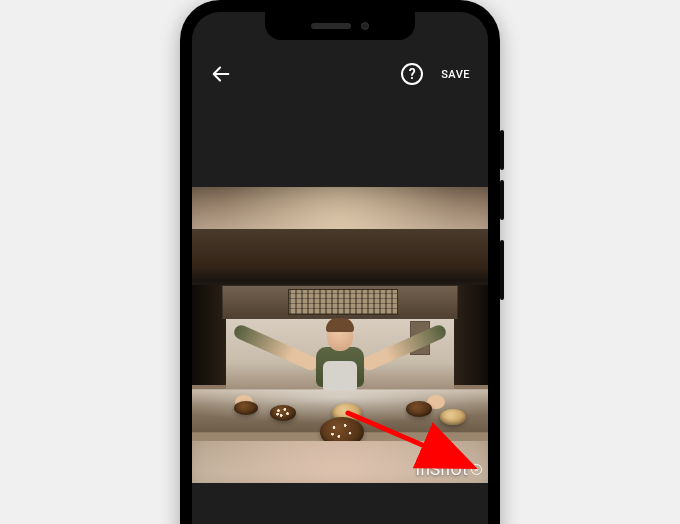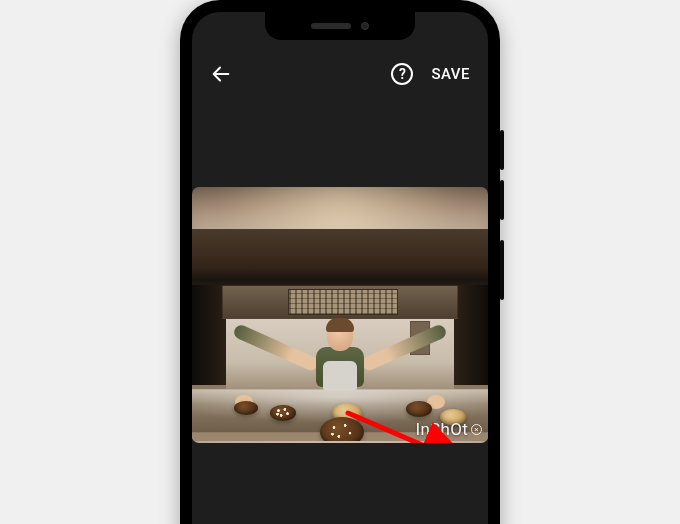"SAVE" .save-btn { font-size: 15px -> 11px }
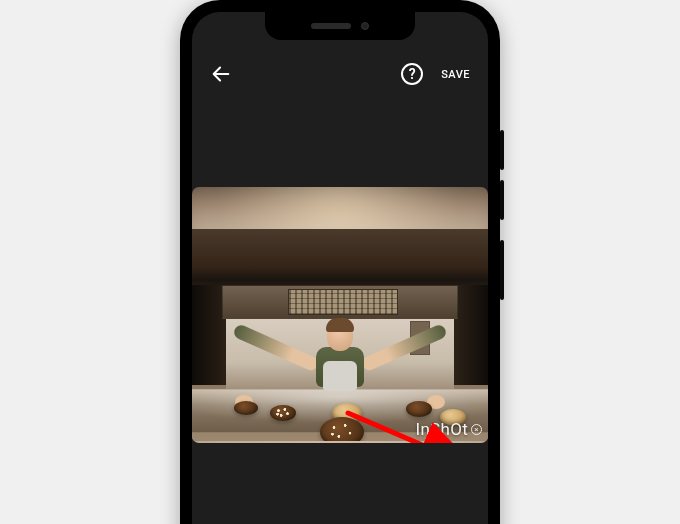"InShOt" .canvas-area { border-radius: 7px -> none; height: 256px -> 296px }
